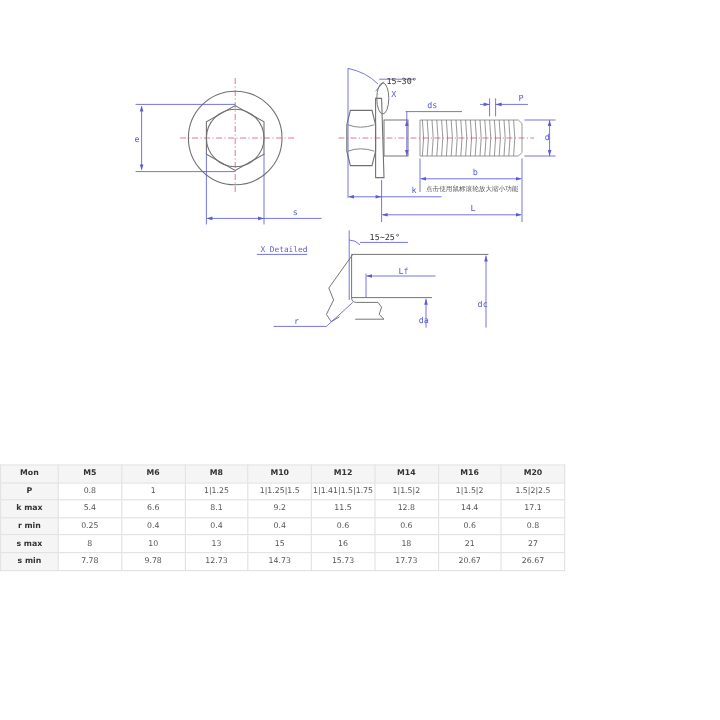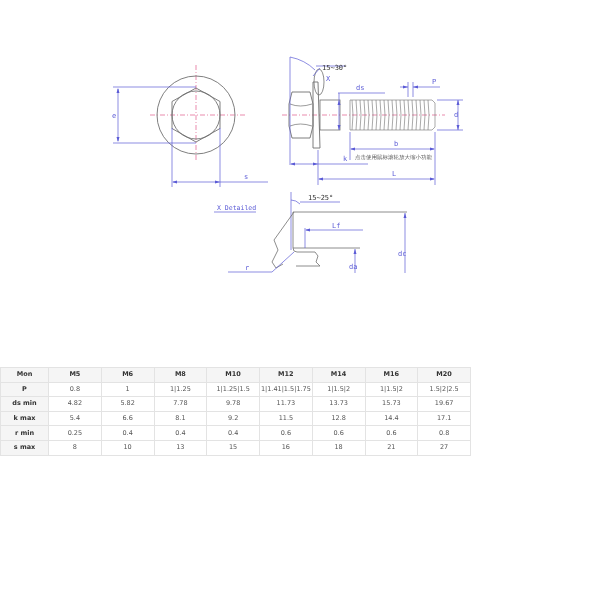"Mon" .spec-table { top: 367px -> 387px }
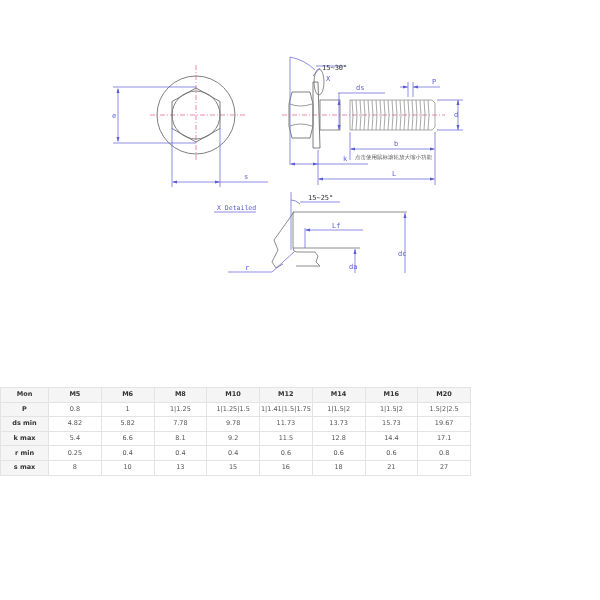"ds min" tr { html: <tr> <td>ds min</td> <td>4.82</td> <td>5.82</td> <td>7.78</td> <td>9.78</td> <td>11.73</td> <td>13.73</td> <td>15.73</td> <td>19.67</td> </tr> -> none }
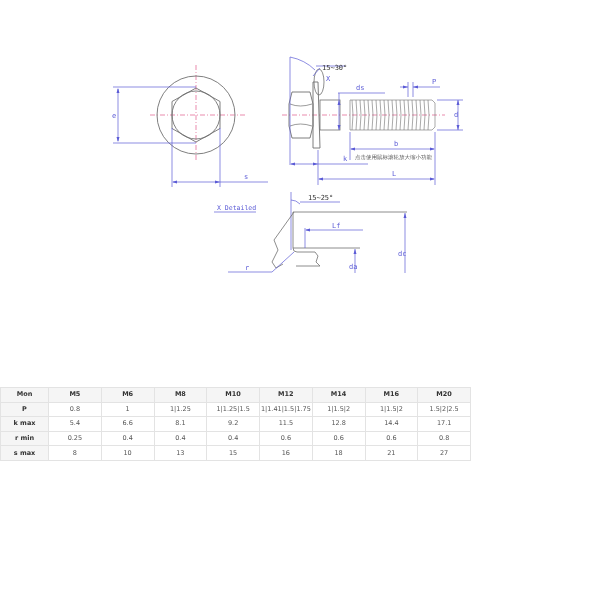"s min" tr { html: none -> <tr> <td>s min</td> <td>7.78</td> <td>9.78</td> <td>12.73</td> <td>14.73</td> <td>15.73</td> <td>17.73</td> <td>20.67</td> <td>26.67</td> </tr> }
